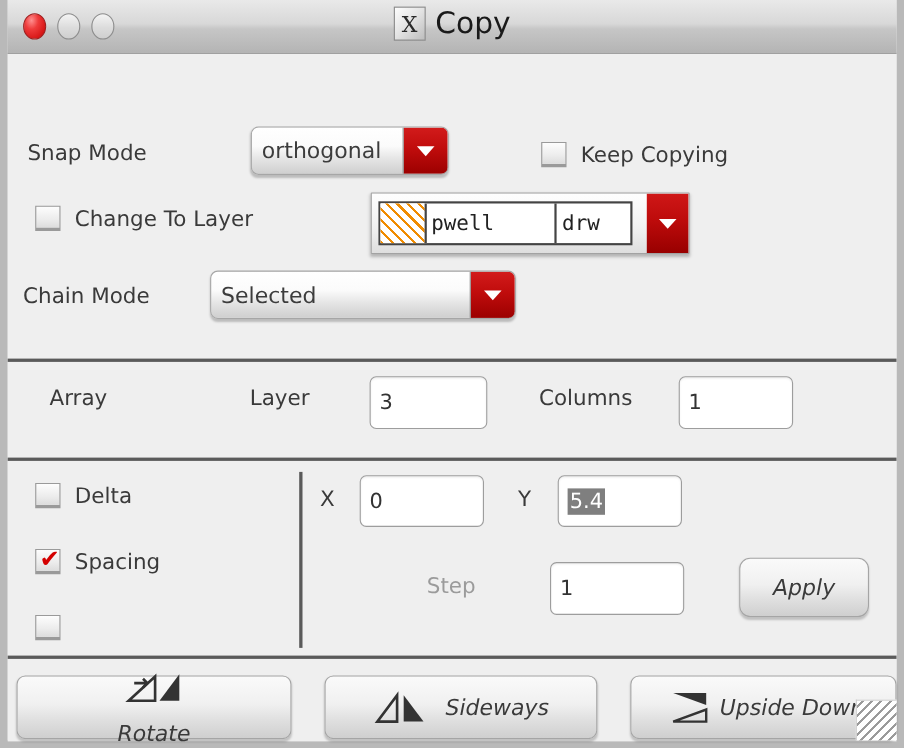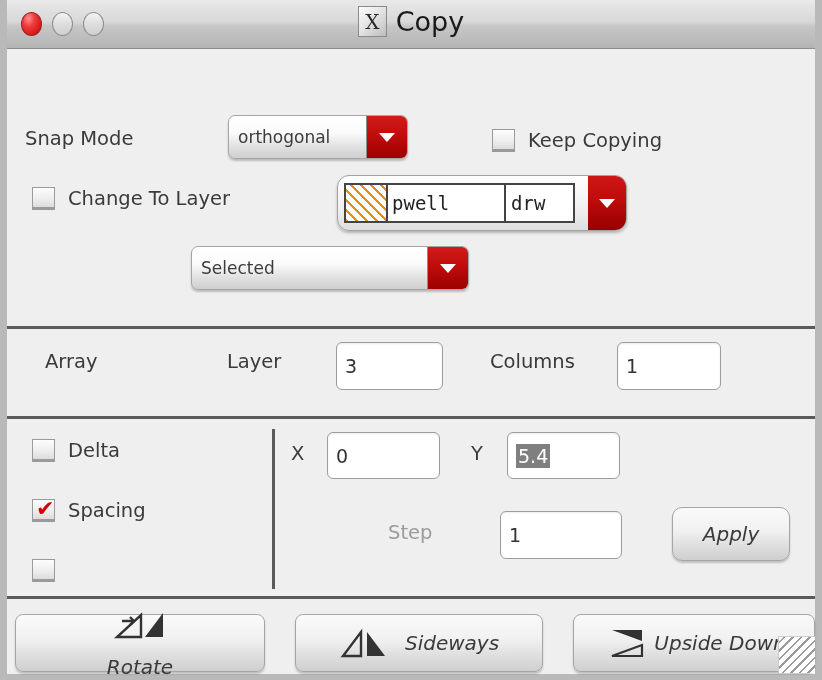"orthogonal" .combo .val { font-size: 17px -> 20px }
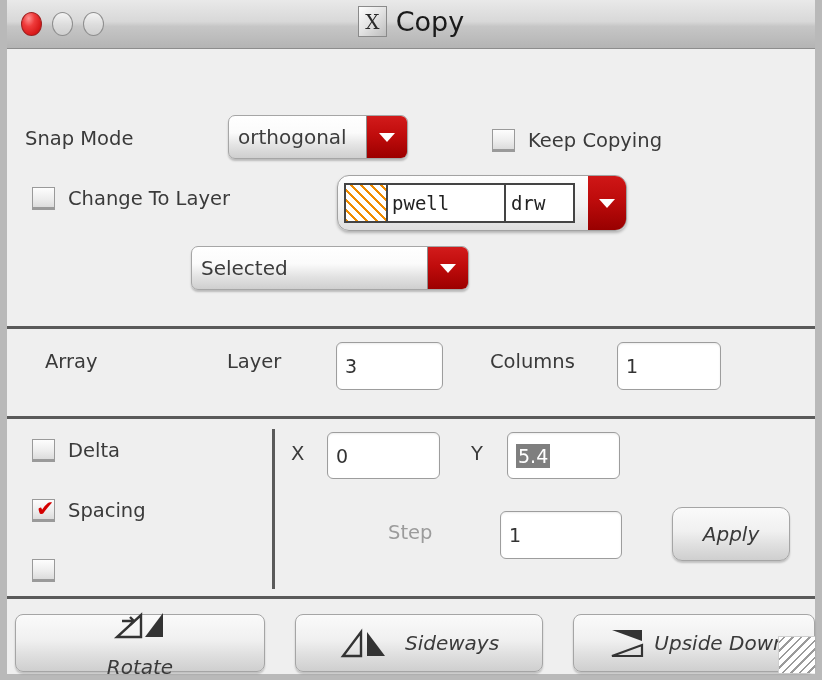"pwell" #layer-combo { border-radius: 12px -> 1px }
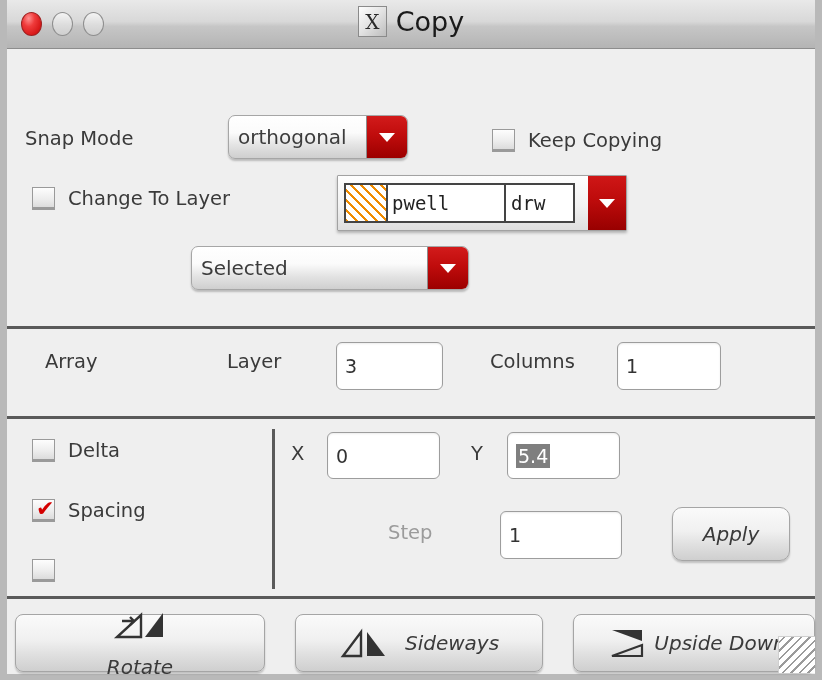"Chain Mode" div.lbl { html: none -> <div>Chain Mode</div> }
